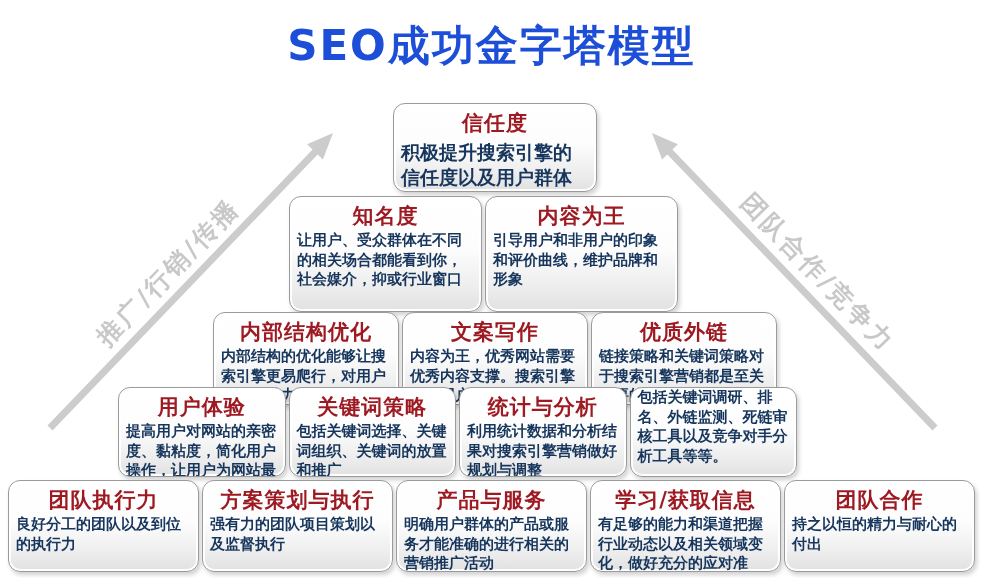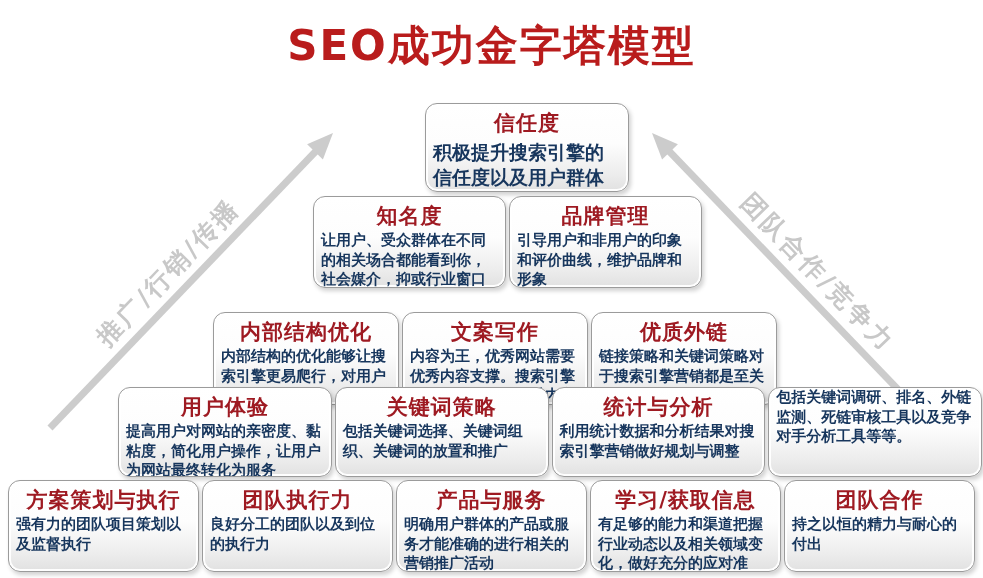"SEO成功金字塔模型" .page-title { color: #b91c1c -> #1d4ed8 }
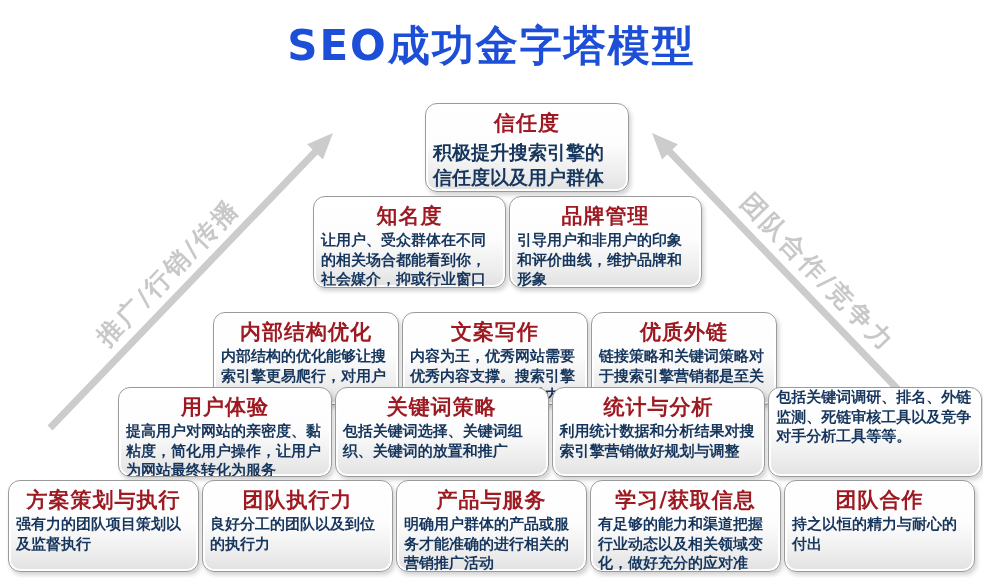"信任度" .row-1 { margin-left: 32px -> none }
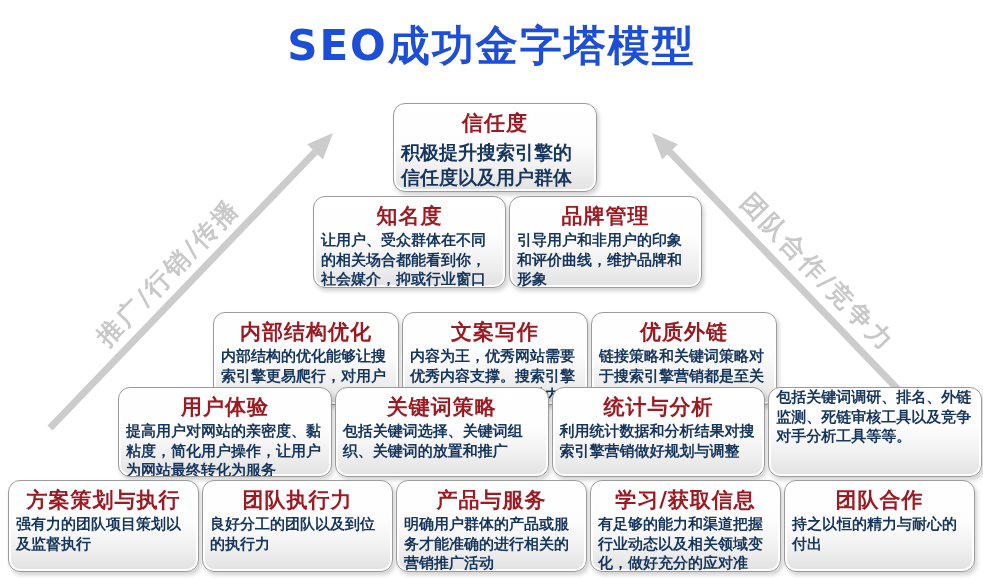"知名度" .row-2 { height: 92px -> 116px; left: 313px -> 289px }
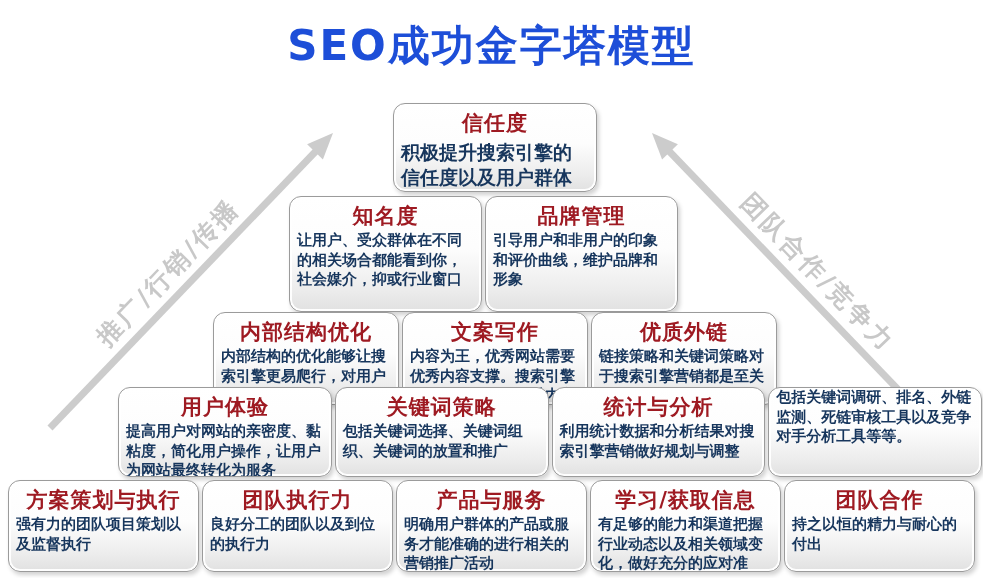"品牌管理" div.box-title { text: 品牌管理 -> 内容为王 }
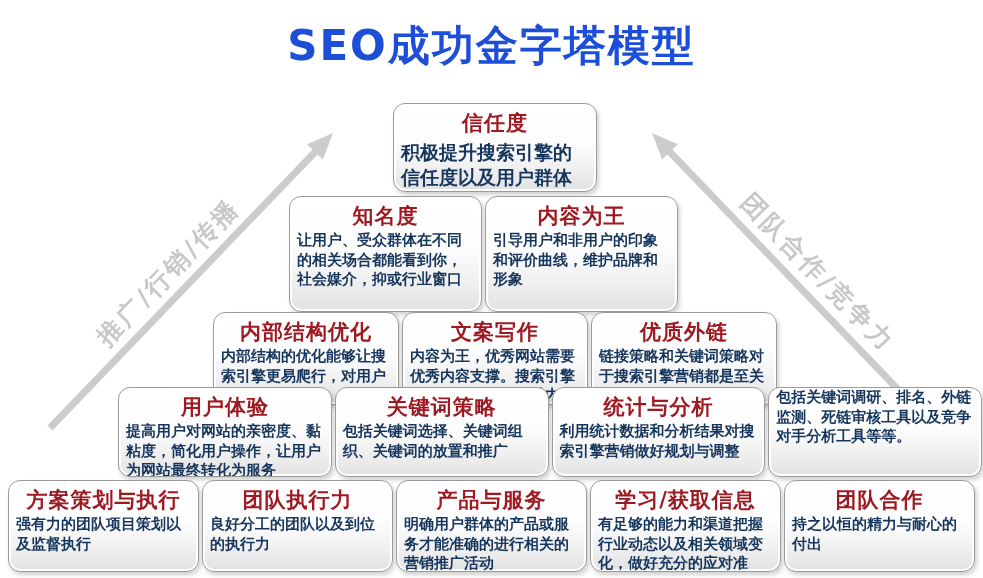"用户体验" .row-4 { width: 864px -> 679px }
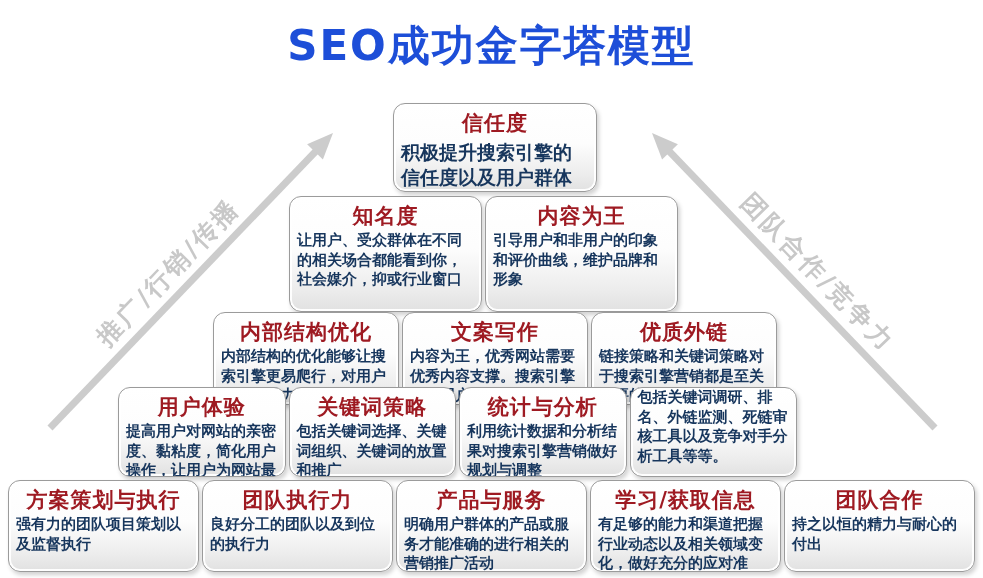"方案策划与执行" div.box { order: before "团队执行力" -> after "团队执行力" }
